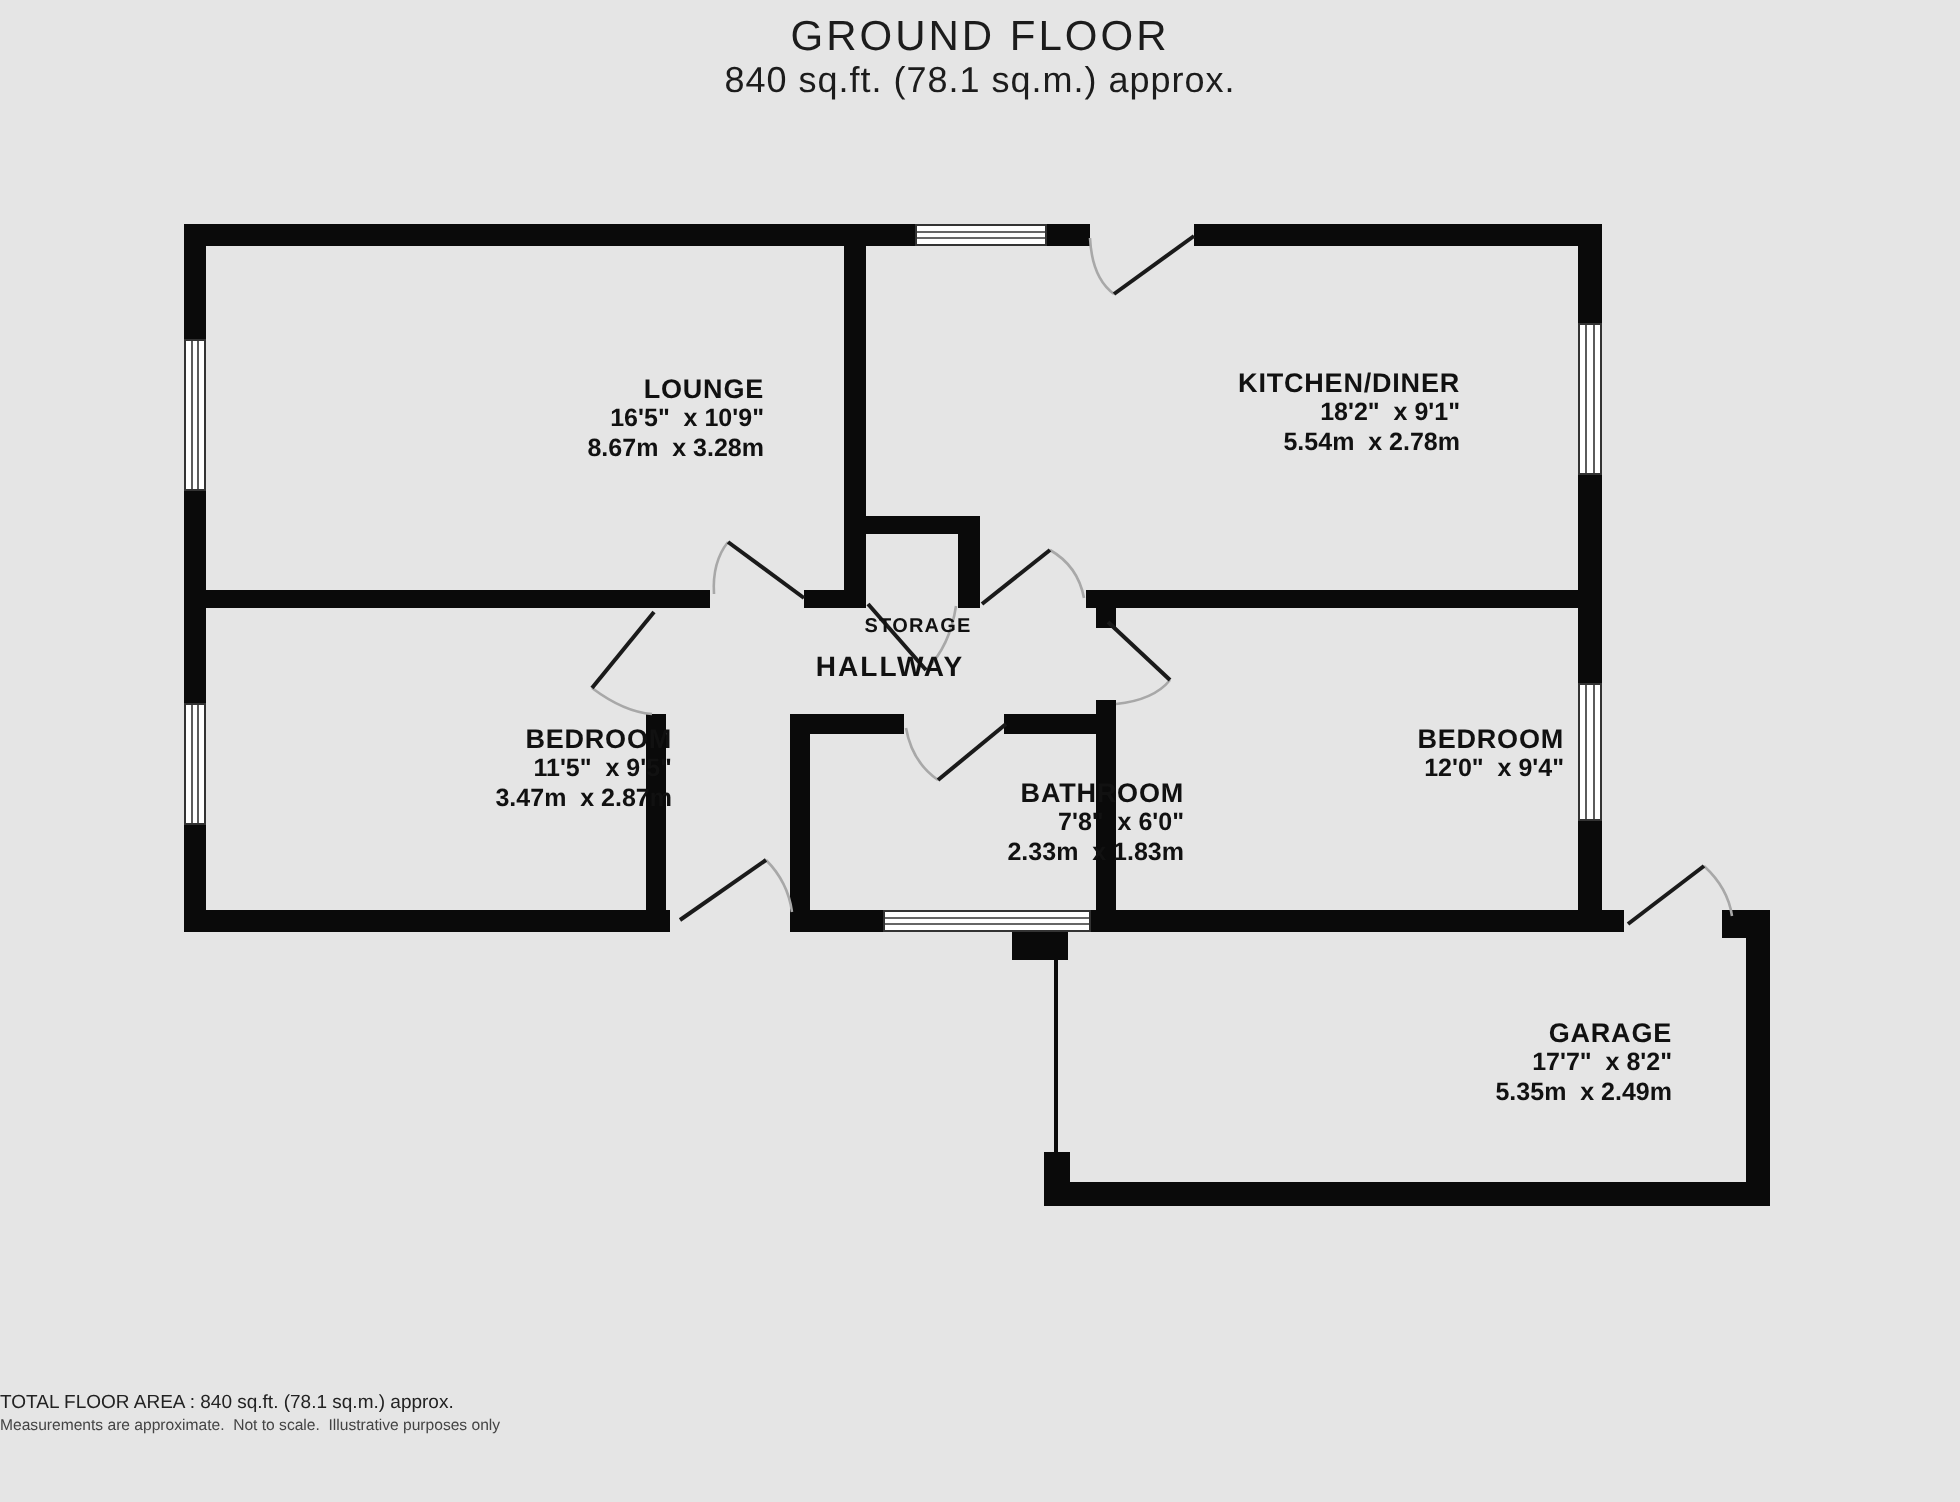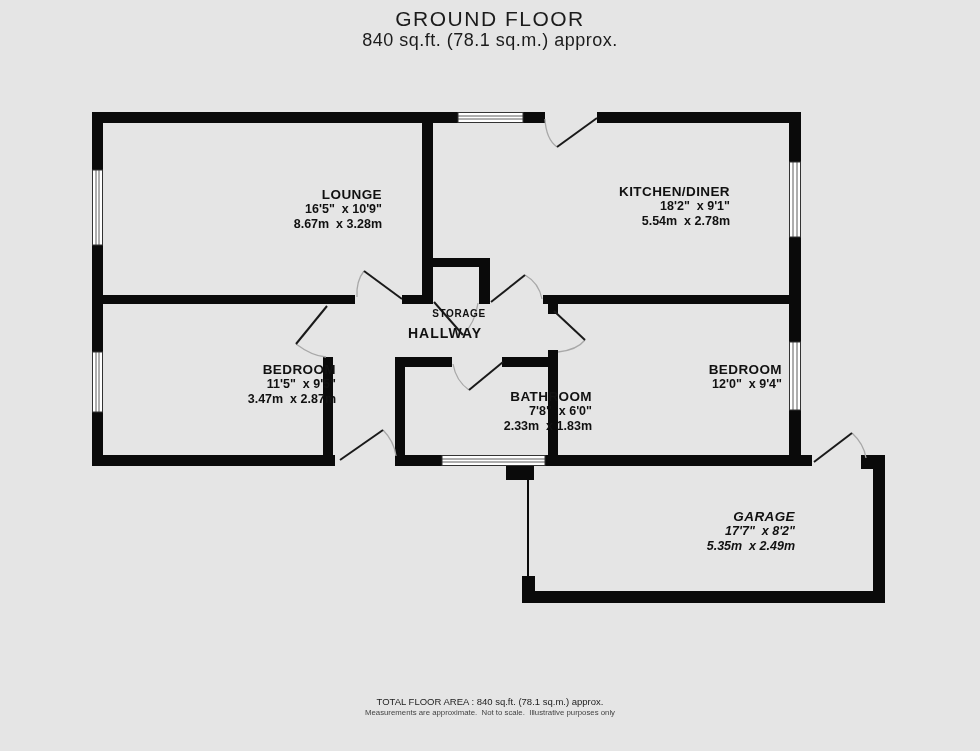"GARAGE" div.room-label { font-style: italic -> none; left: 555px -> 596px }
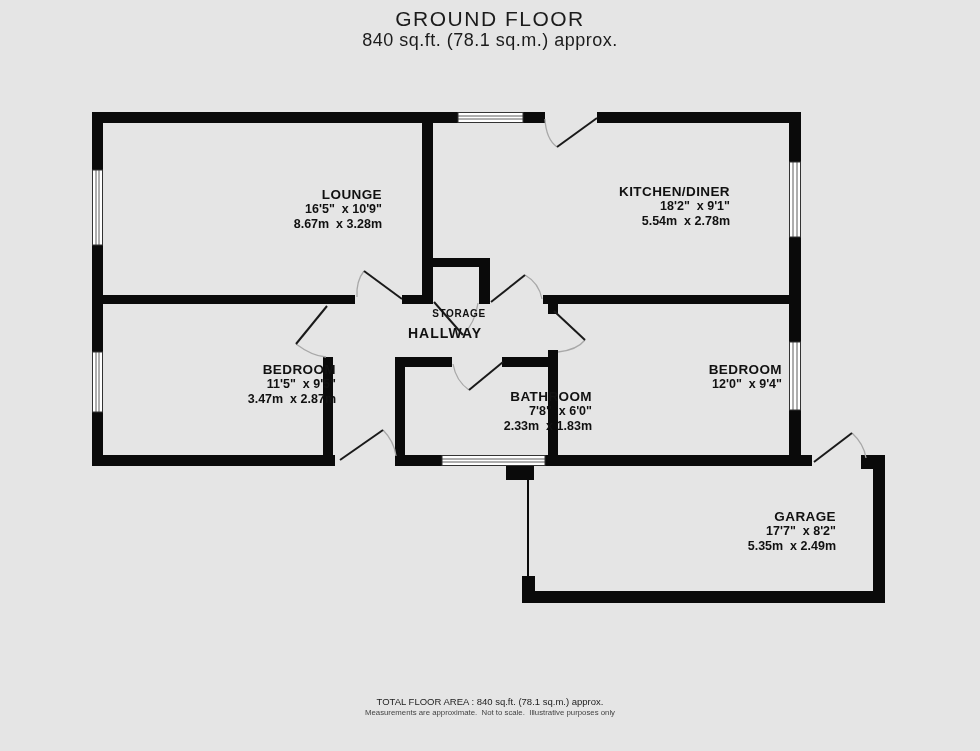"TOTAL FLOOR AREA : 840" .footer { text-align: center -> left }
